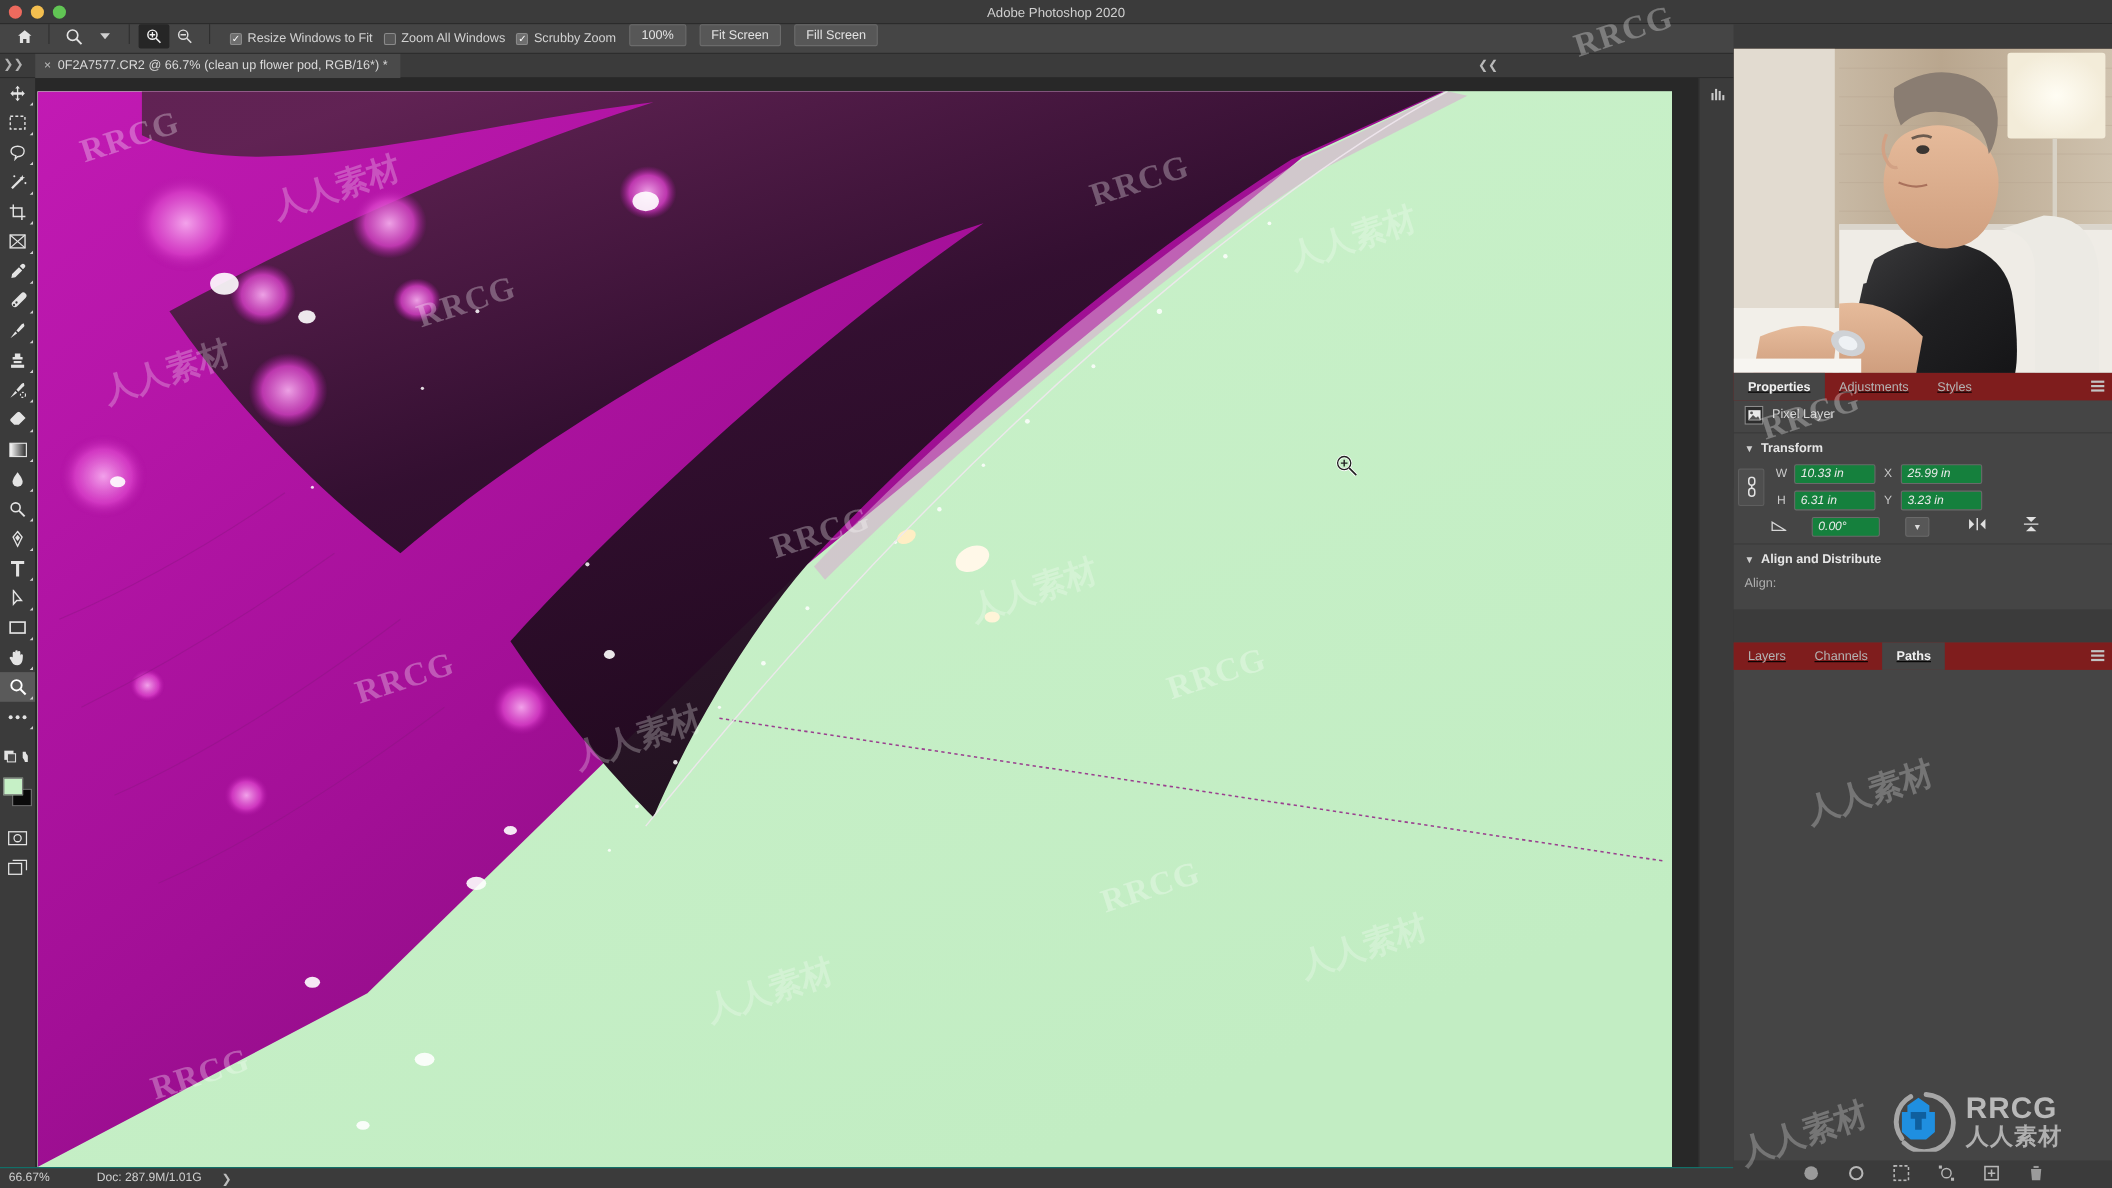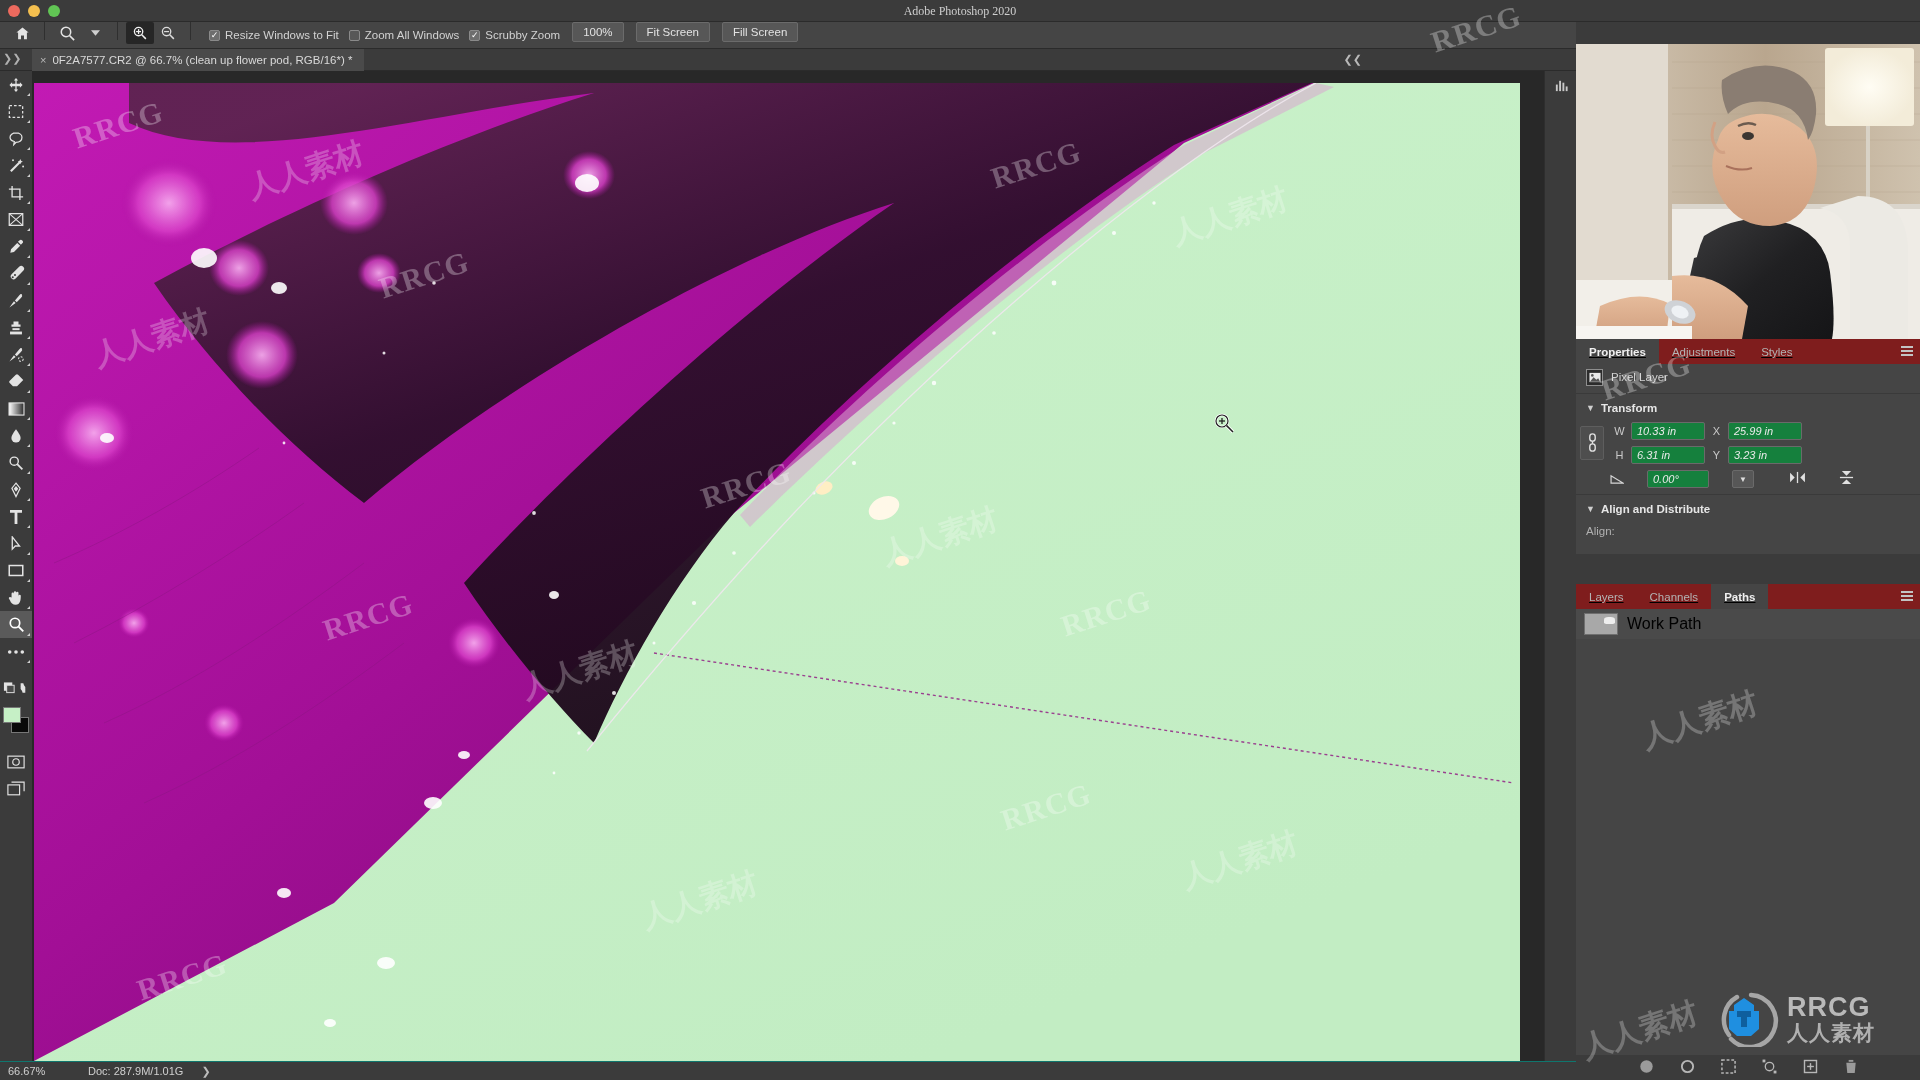"Adobe Photoshop 2020" .titlebar { font-family: Liberation Serif, serif -> none }
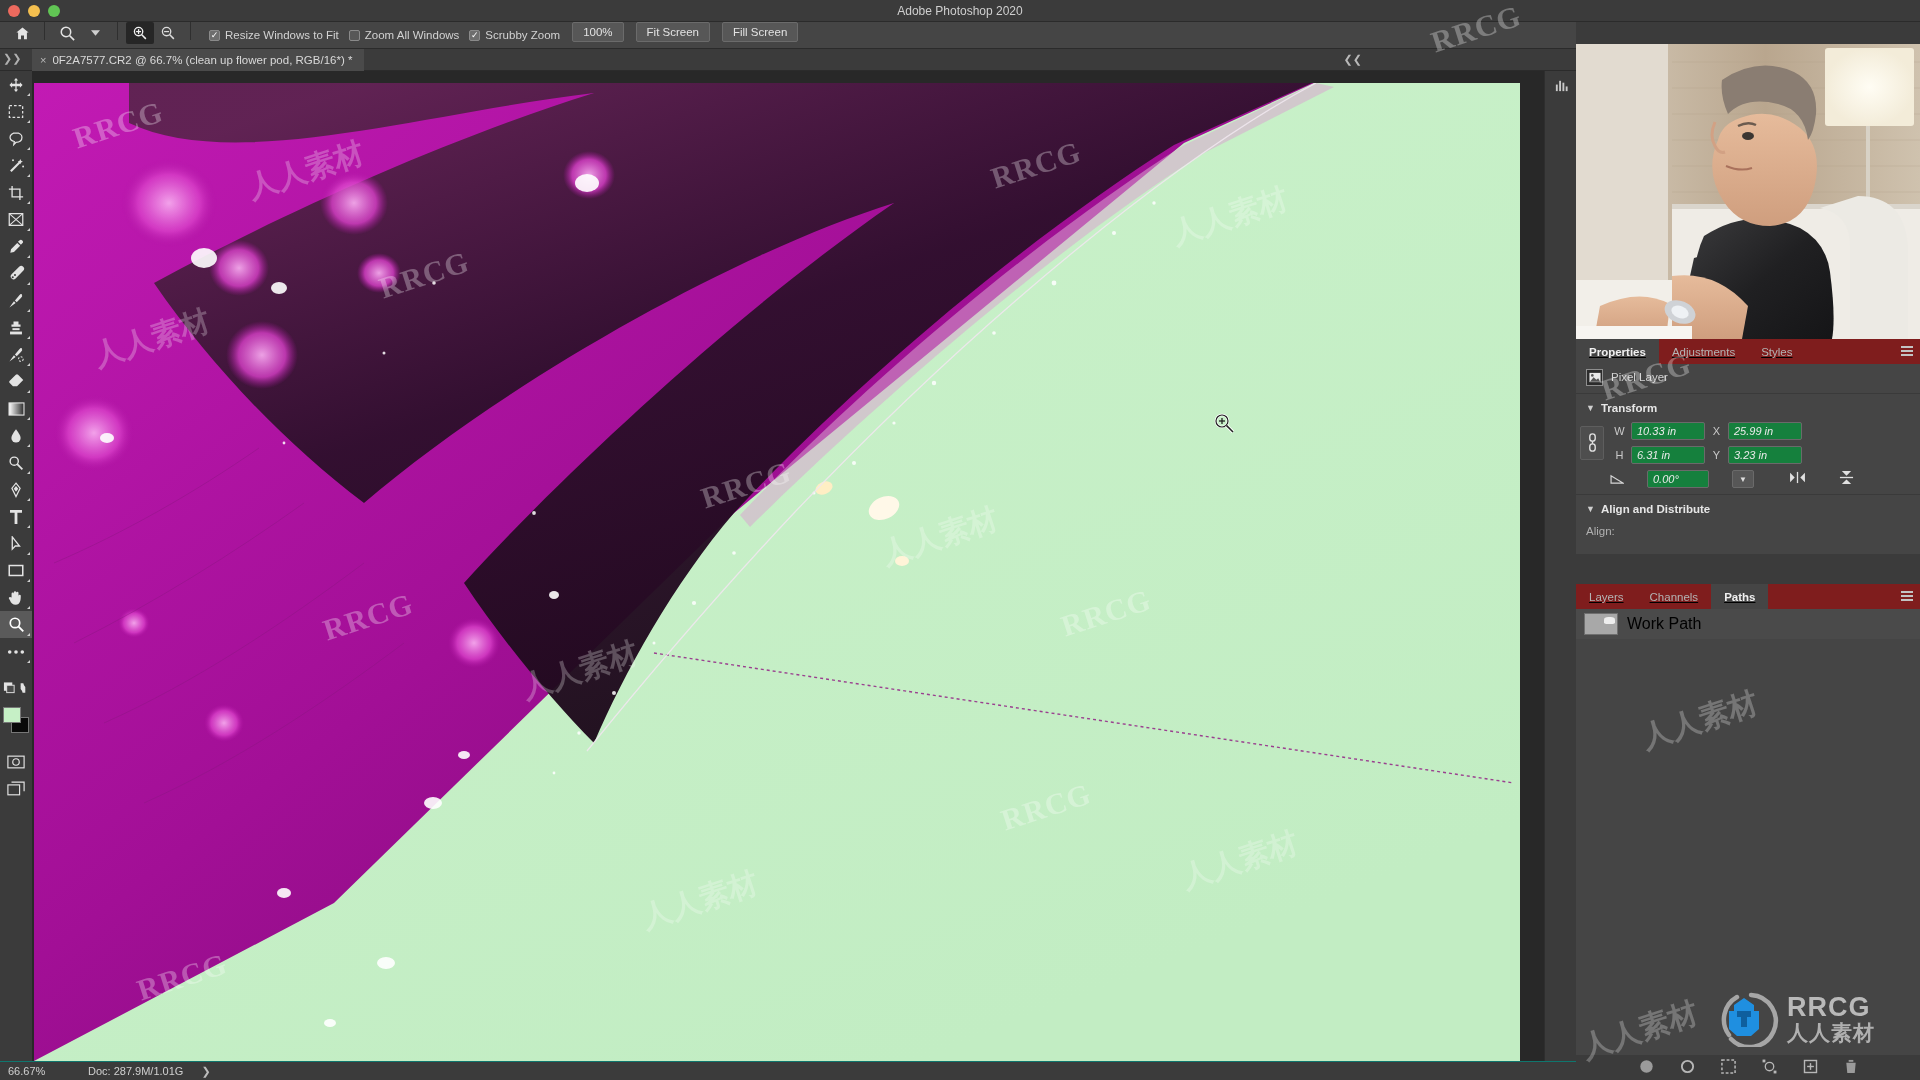"Work Path" div.layerrow { html: <div> <span></span> <span>Work Path</span> </div> -> none }
